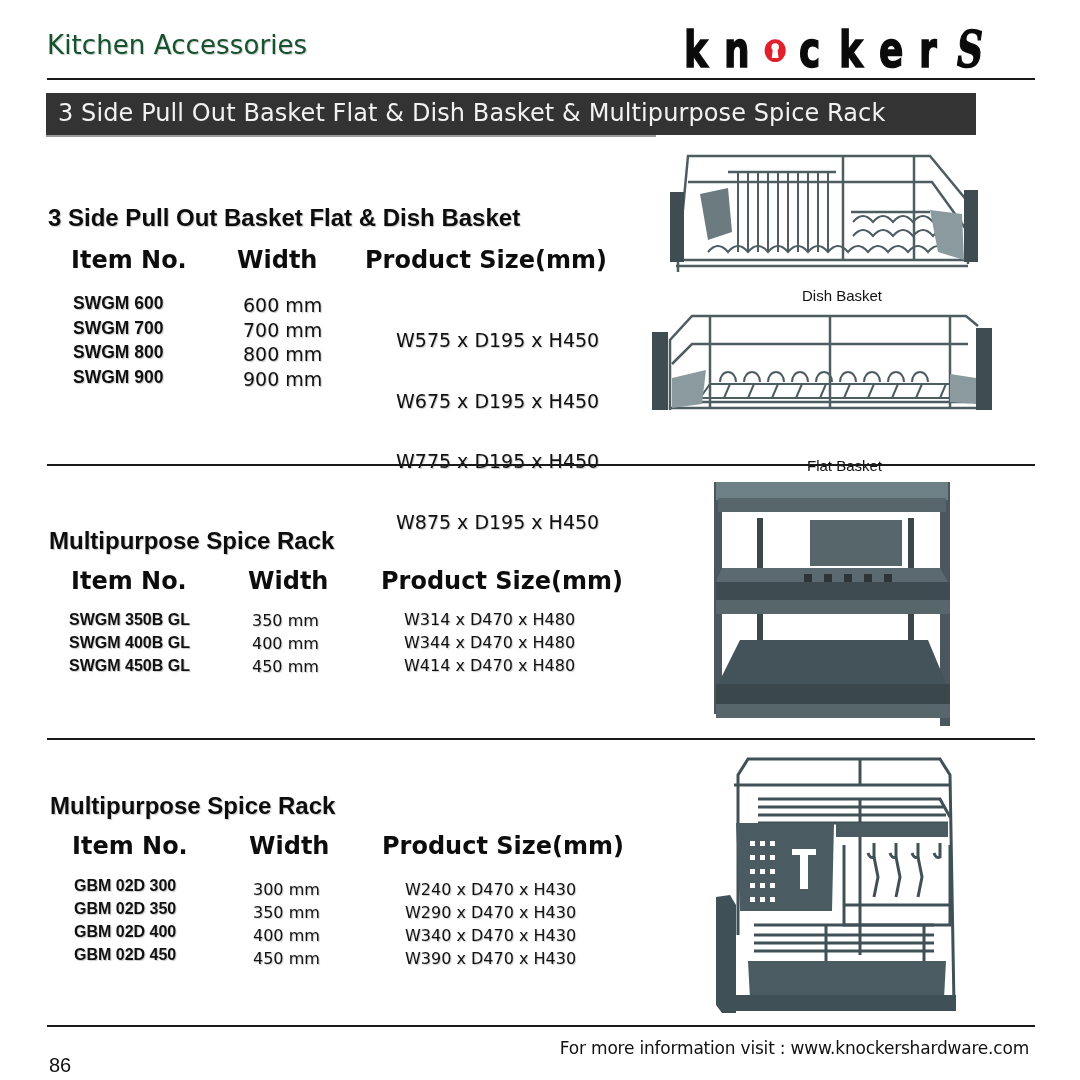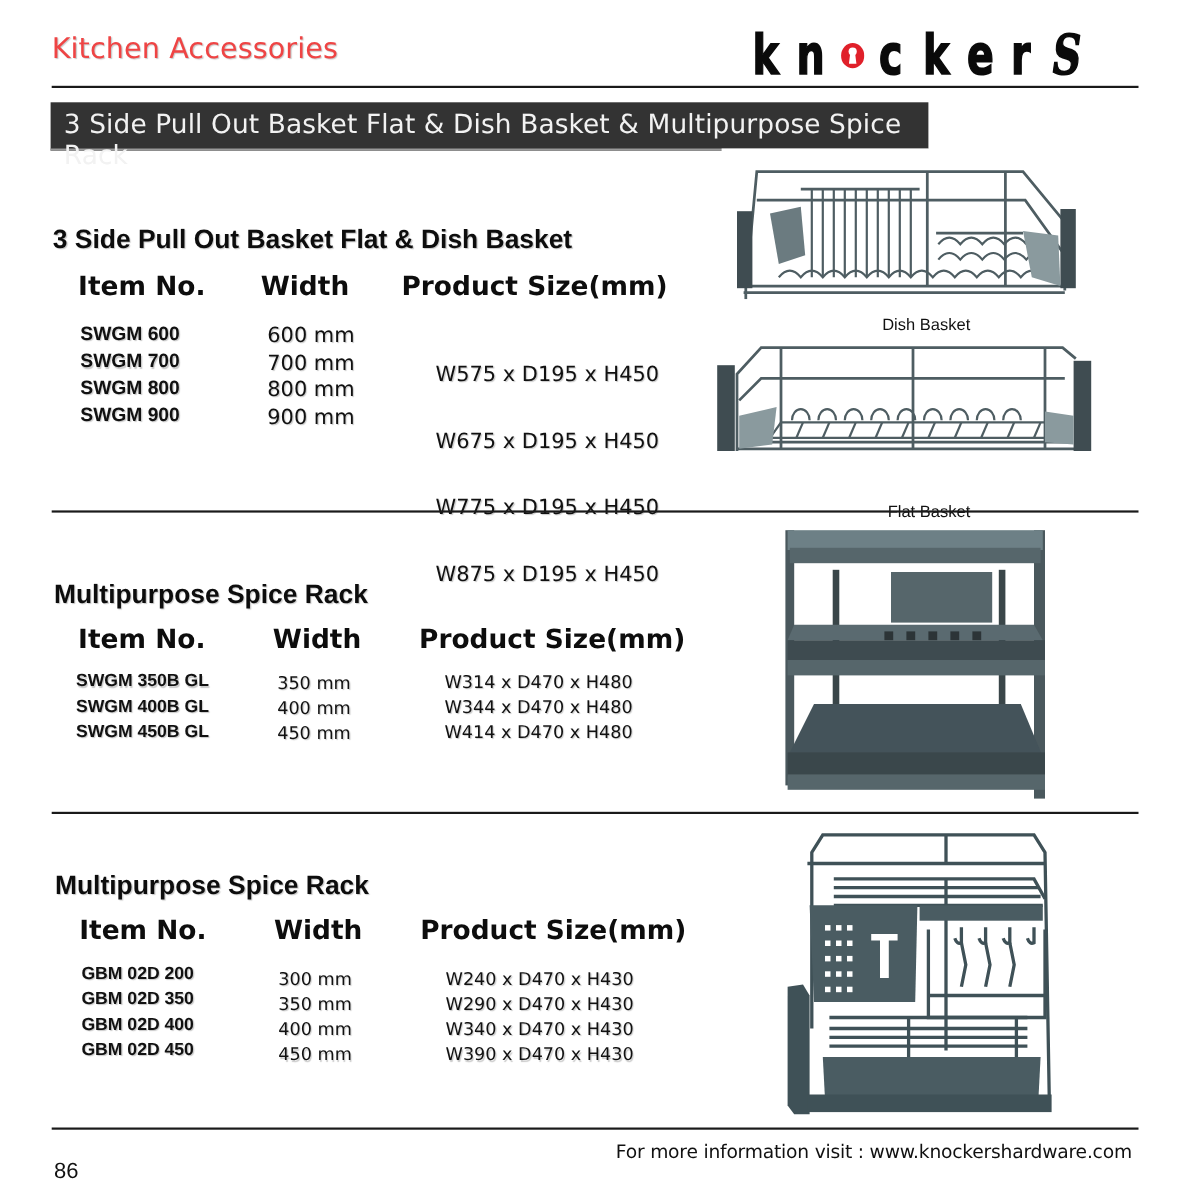"Kitchen Accessories" .page-title { color: #ef4444 -> #14532d }
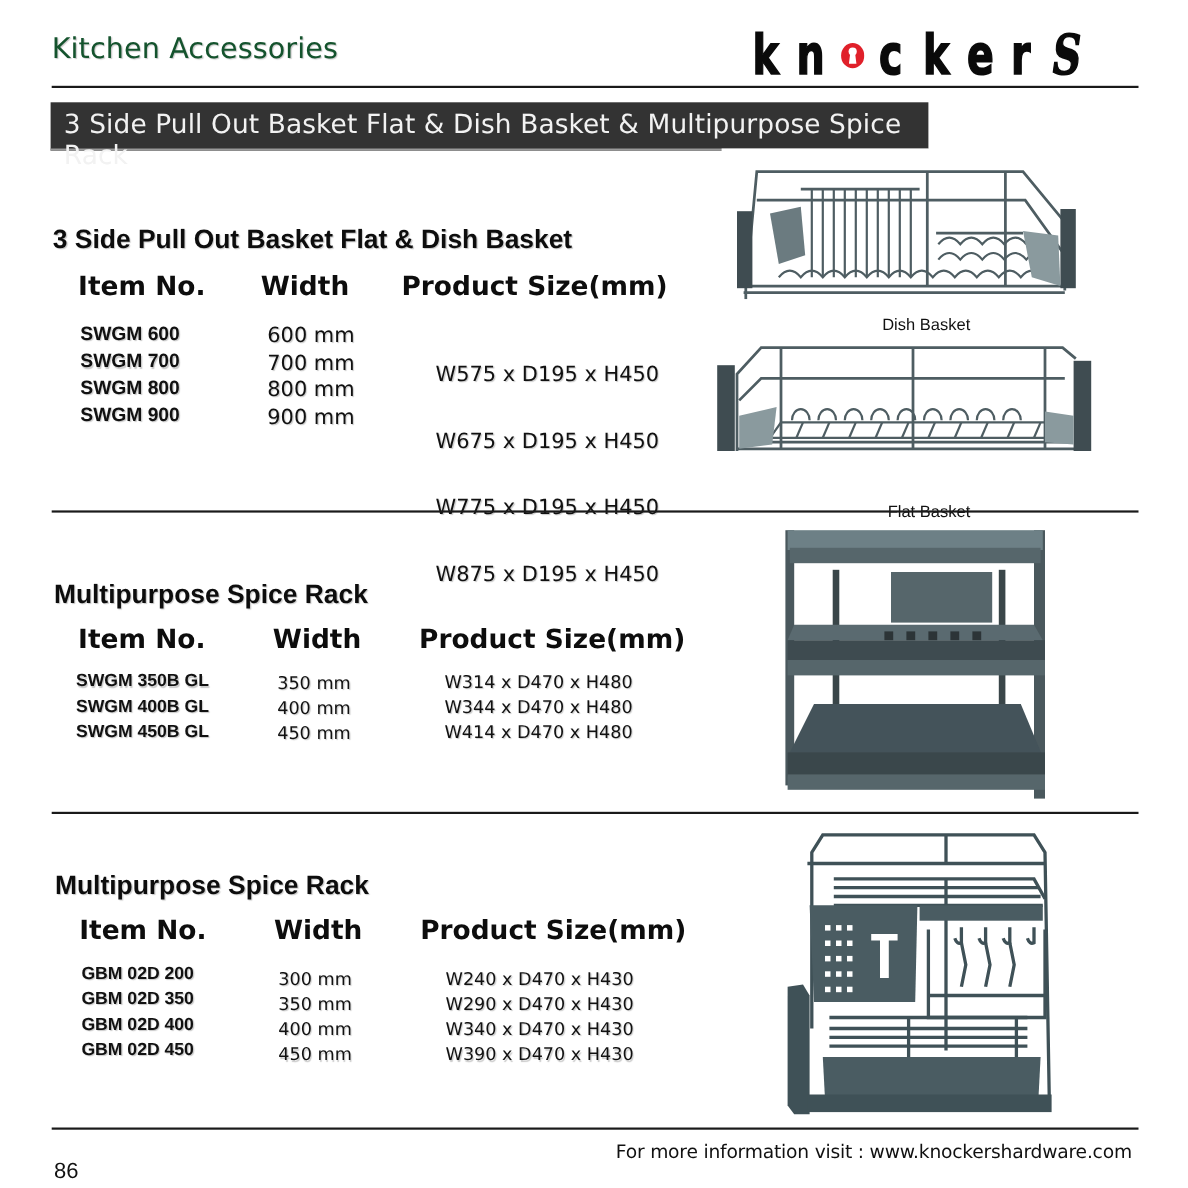"3 Side Pull Out Basket Flat & Dish Basket &" .banner { width: 798px -> 930px }
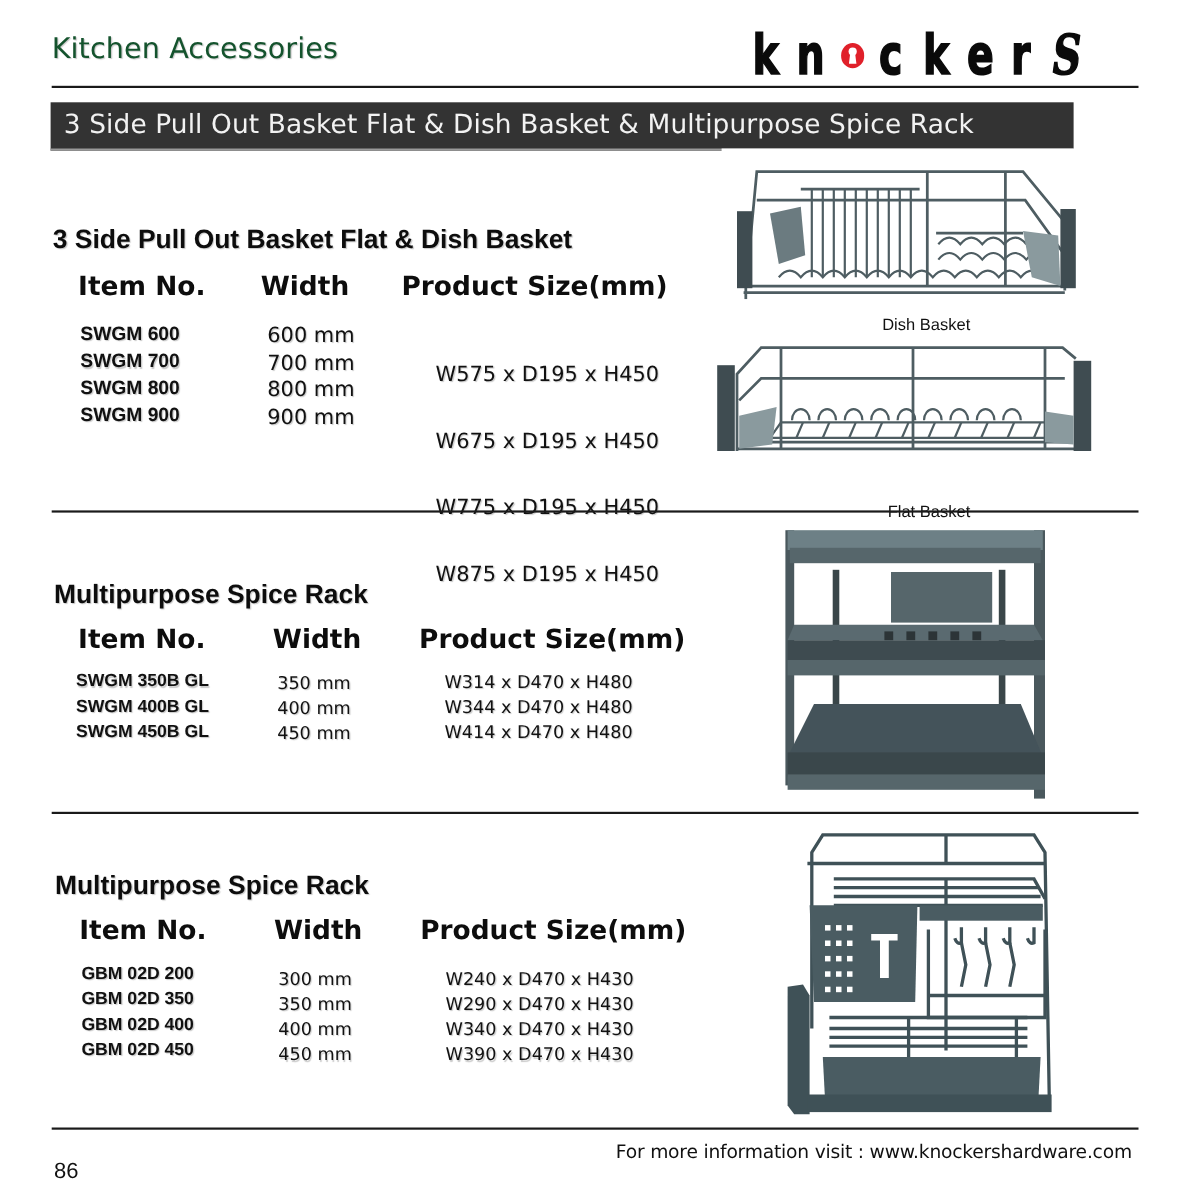"GBM 02D 200" div.r { text: 200 -> 300 }
